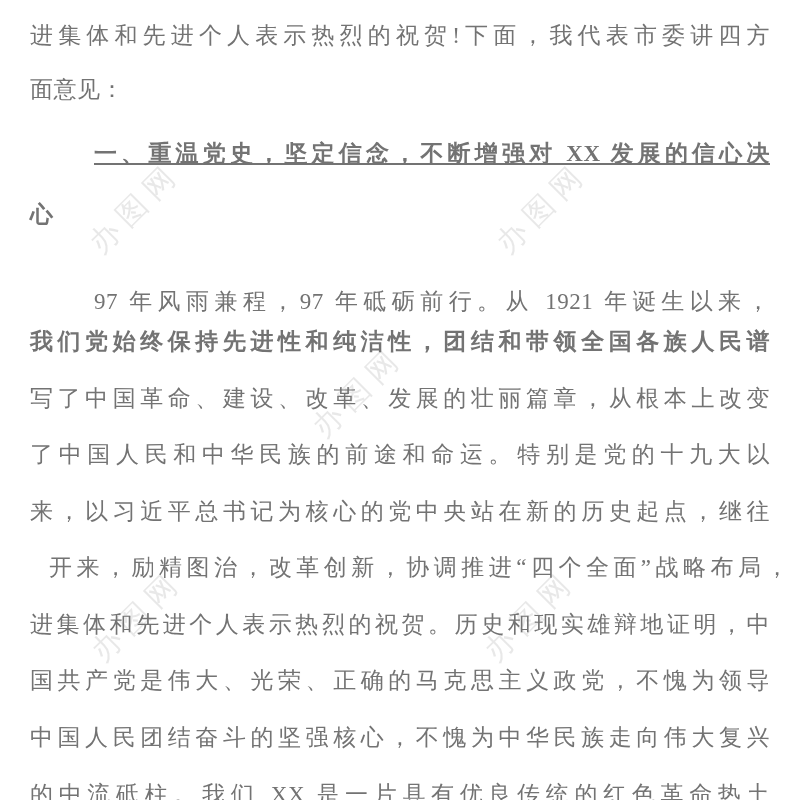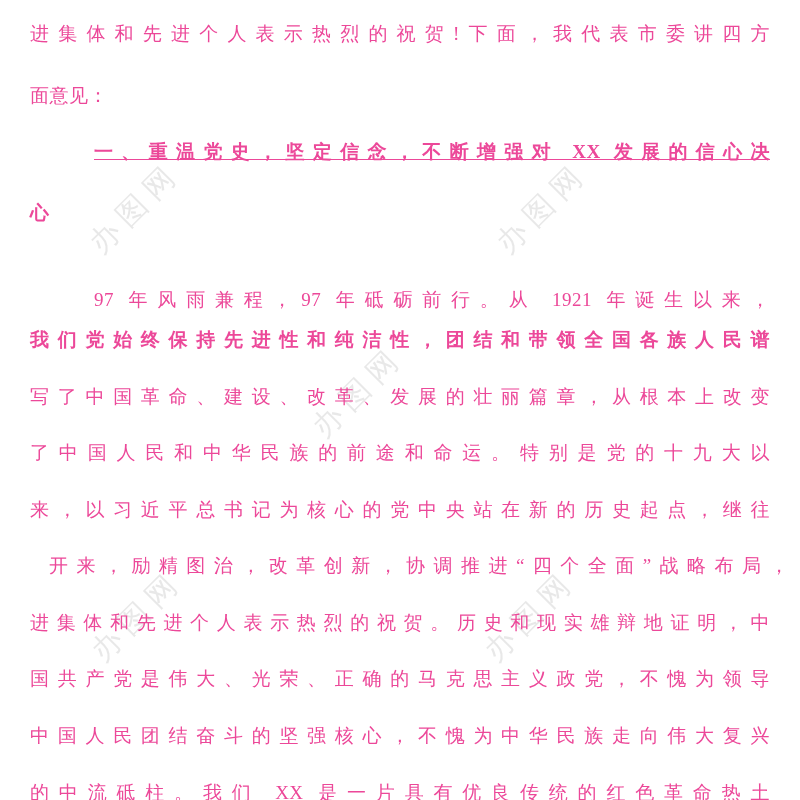"进集体和先进个人表示热烈的祝贺!下面，我代表市委讲四方" .line { color: #ec4899 -> #737373; font-size: 19px -> 23px }
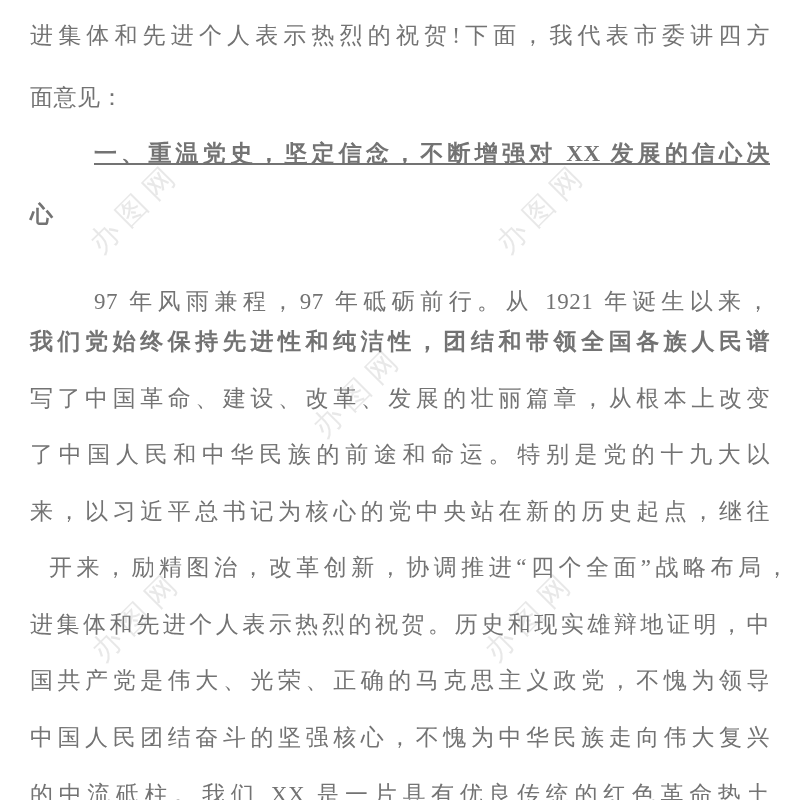"面意见：" div.line { top: 84px -> 76px }
